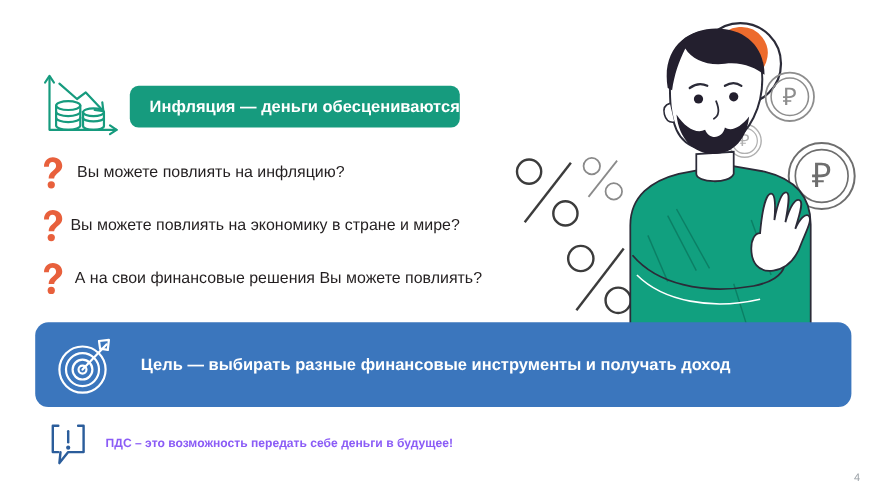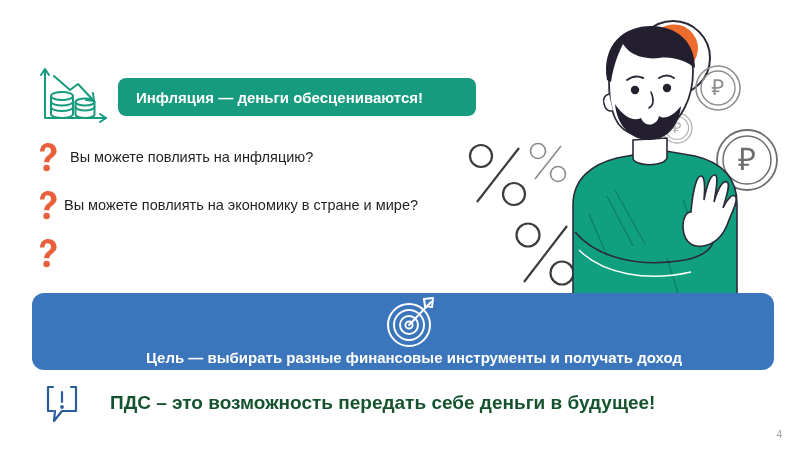"Инфляция — деньги обесцениваются!" #inflation-banner { width: 358px -> 300px }
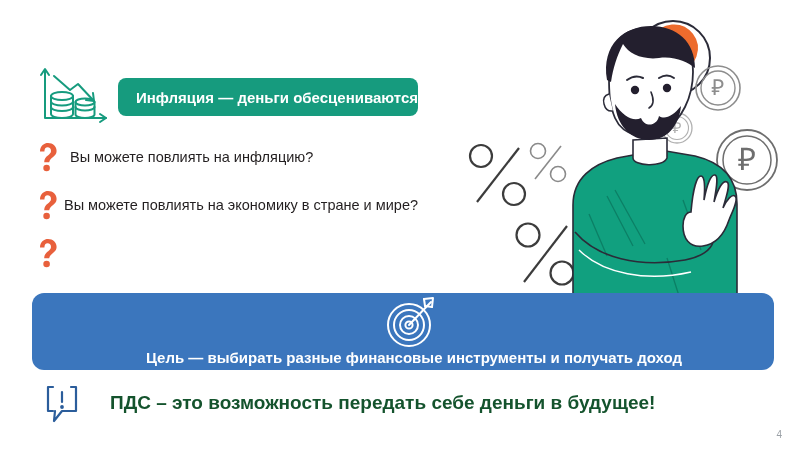"А на свои финансовые решения" span.q-text { html: none -> <span>А на свои финансовые решения Вы можете повлиять?</span> }
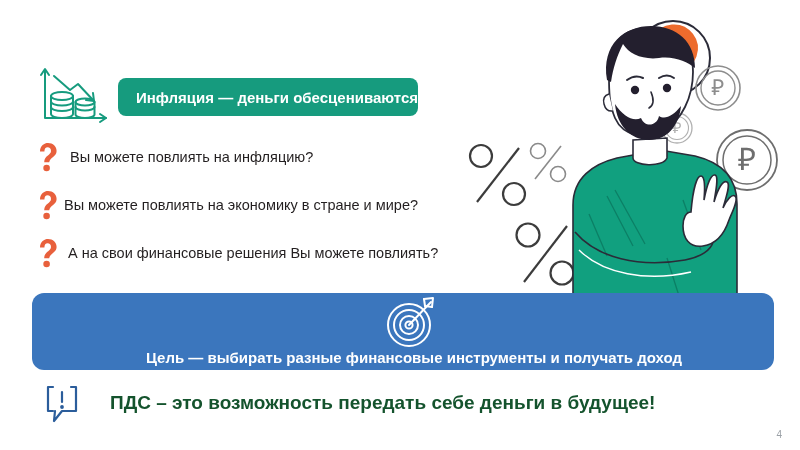"Цель — выбирать разные финансовые" #goal-banner { flex-direction: column -> none }
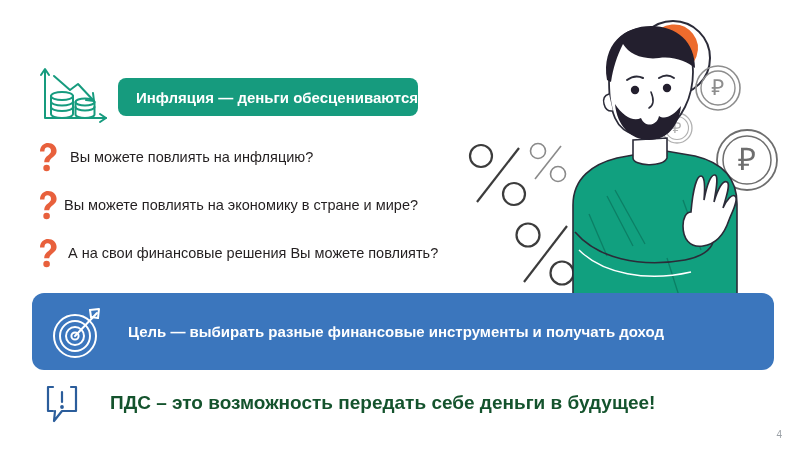"ПДС – это возможность передать" #pds-row .pds-text { color: #14532d -> #8b5cf6; font-size: 19px -> 11px; margin-left: 28px -> 14px }
